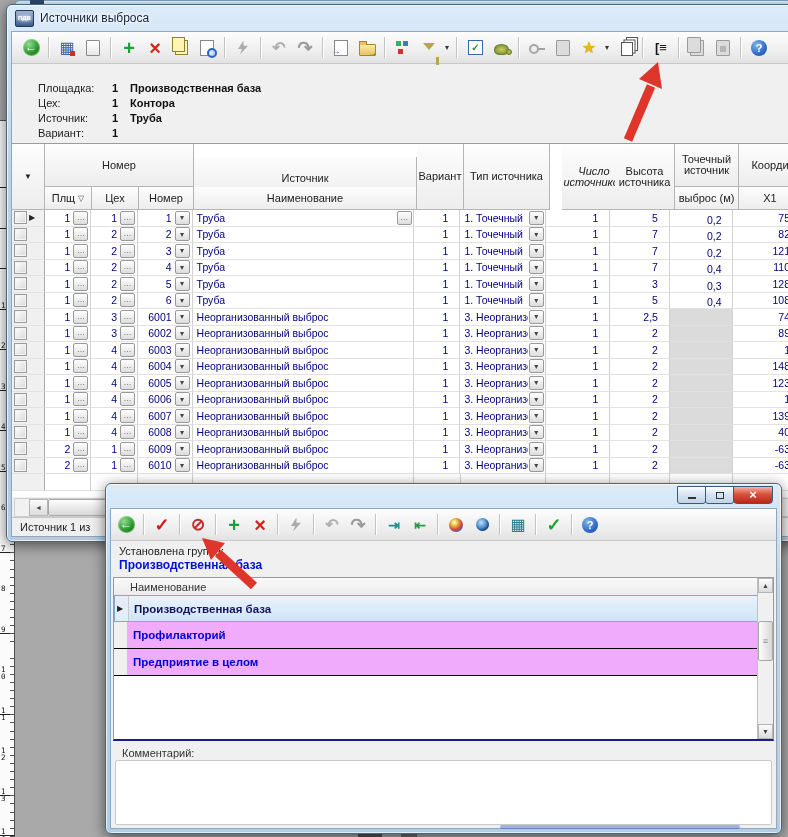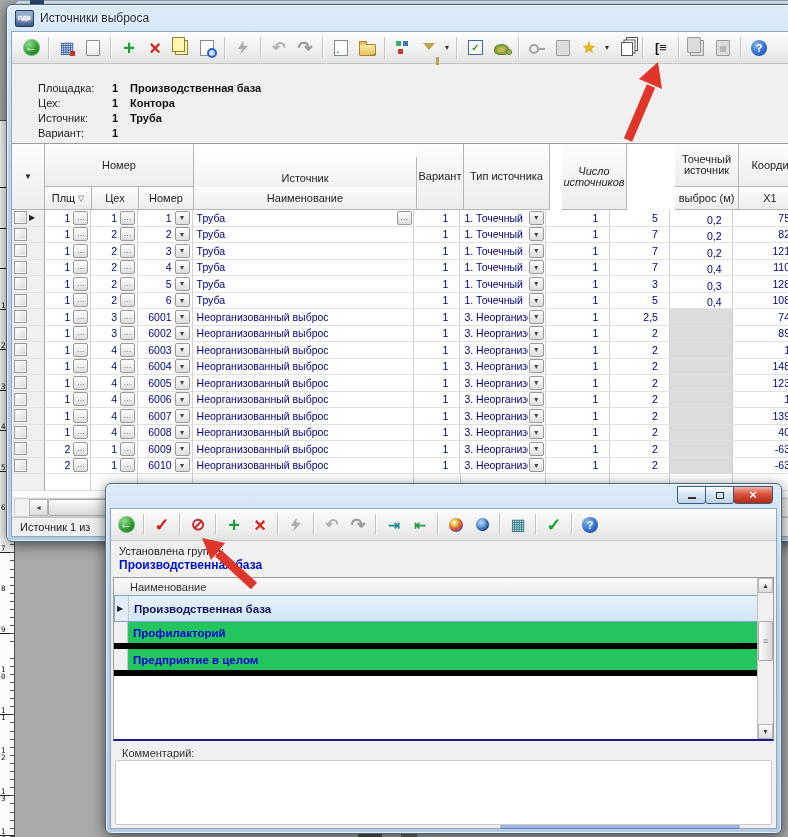"Высота источника" div.gh { html: none -> <div>Высота источника</div> }
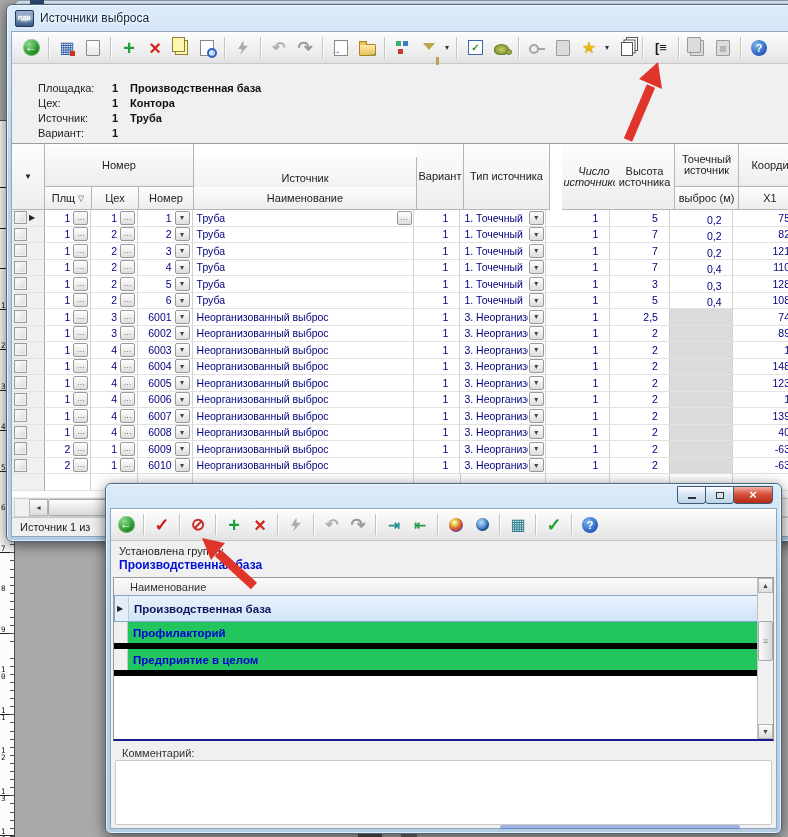"Профилакторий" .lrow { background: #22c55e -> #f0abfc; border-bottom: 6px solid #000000 -> 1px solid #000000 }
